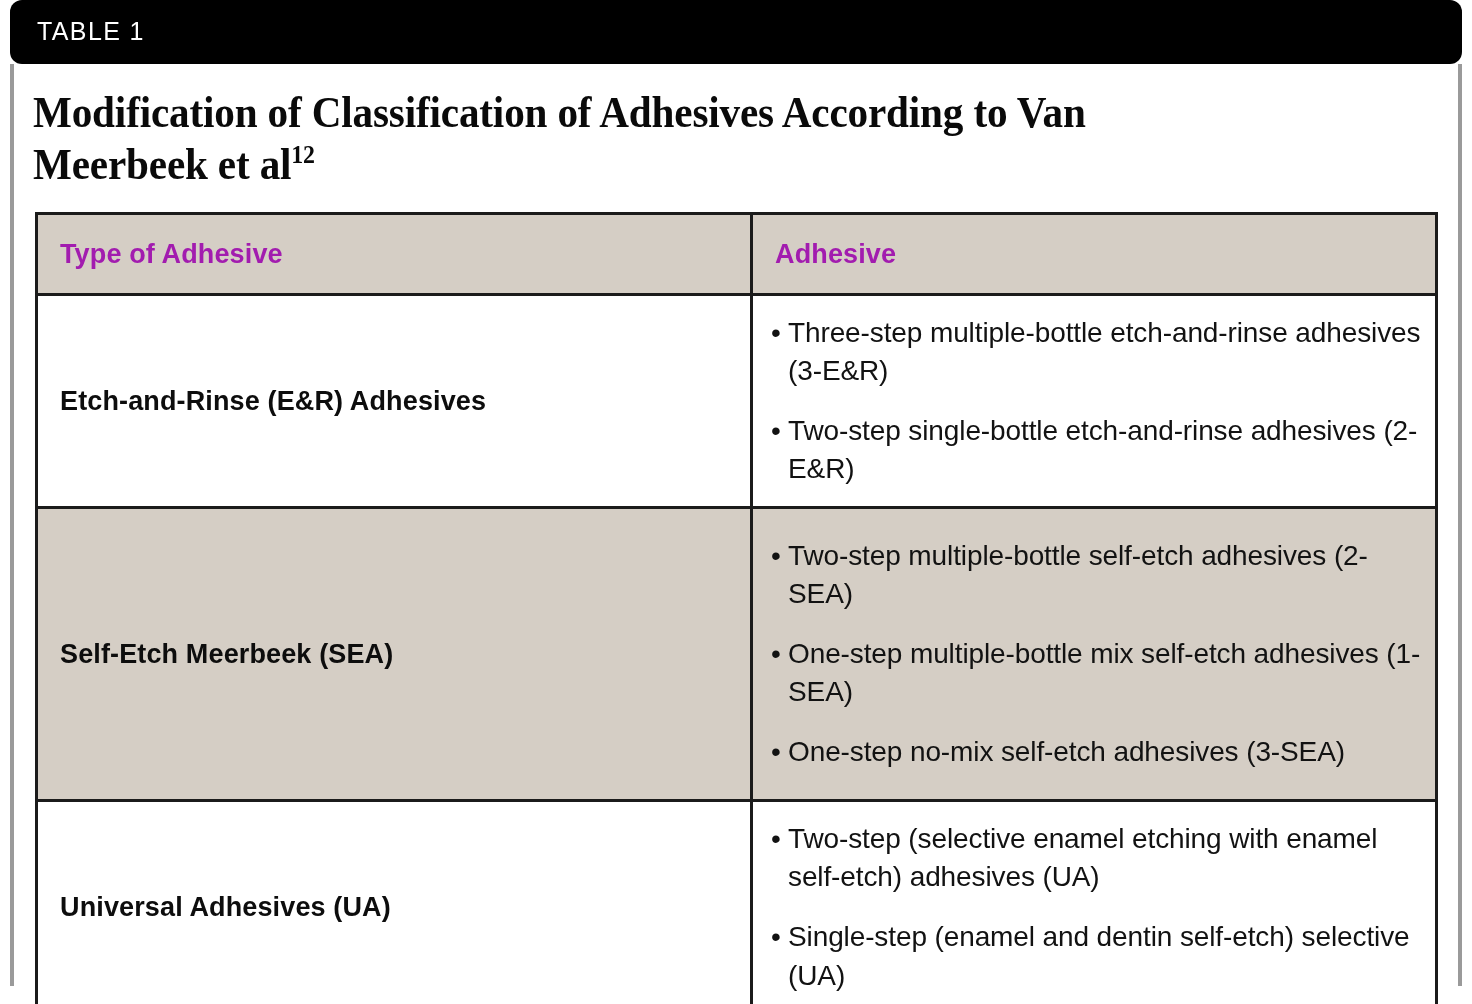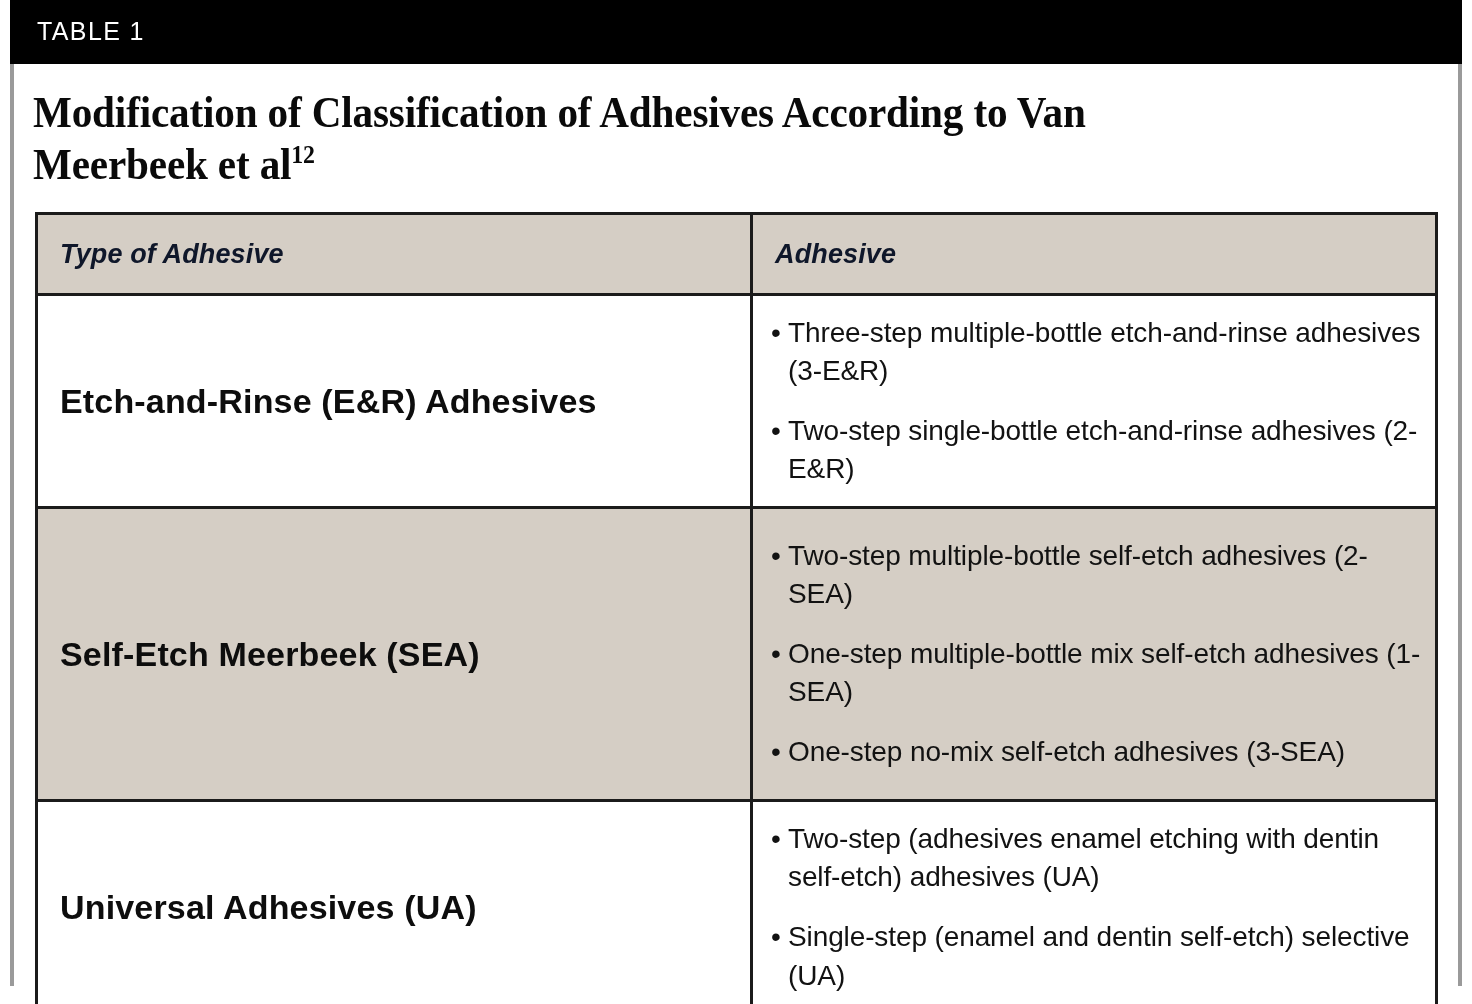"TABLE 1" #banner { border-radius: none -> 12px }
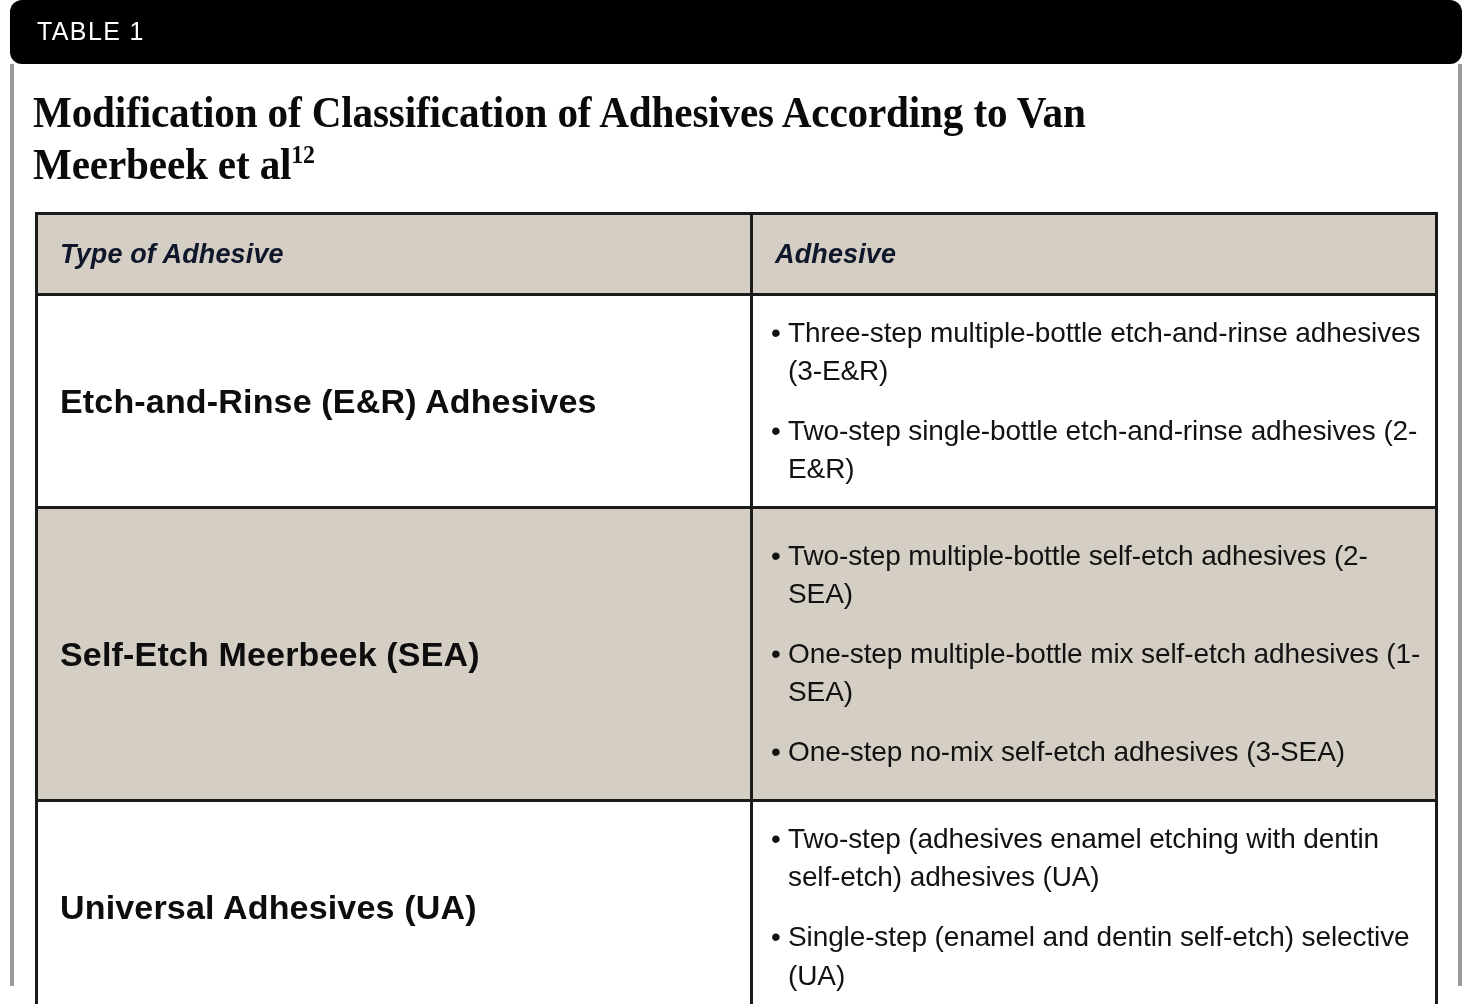"Type of Adhesive" thead th { color: #0f172a -> #a21caf; font-style: italic -> none }
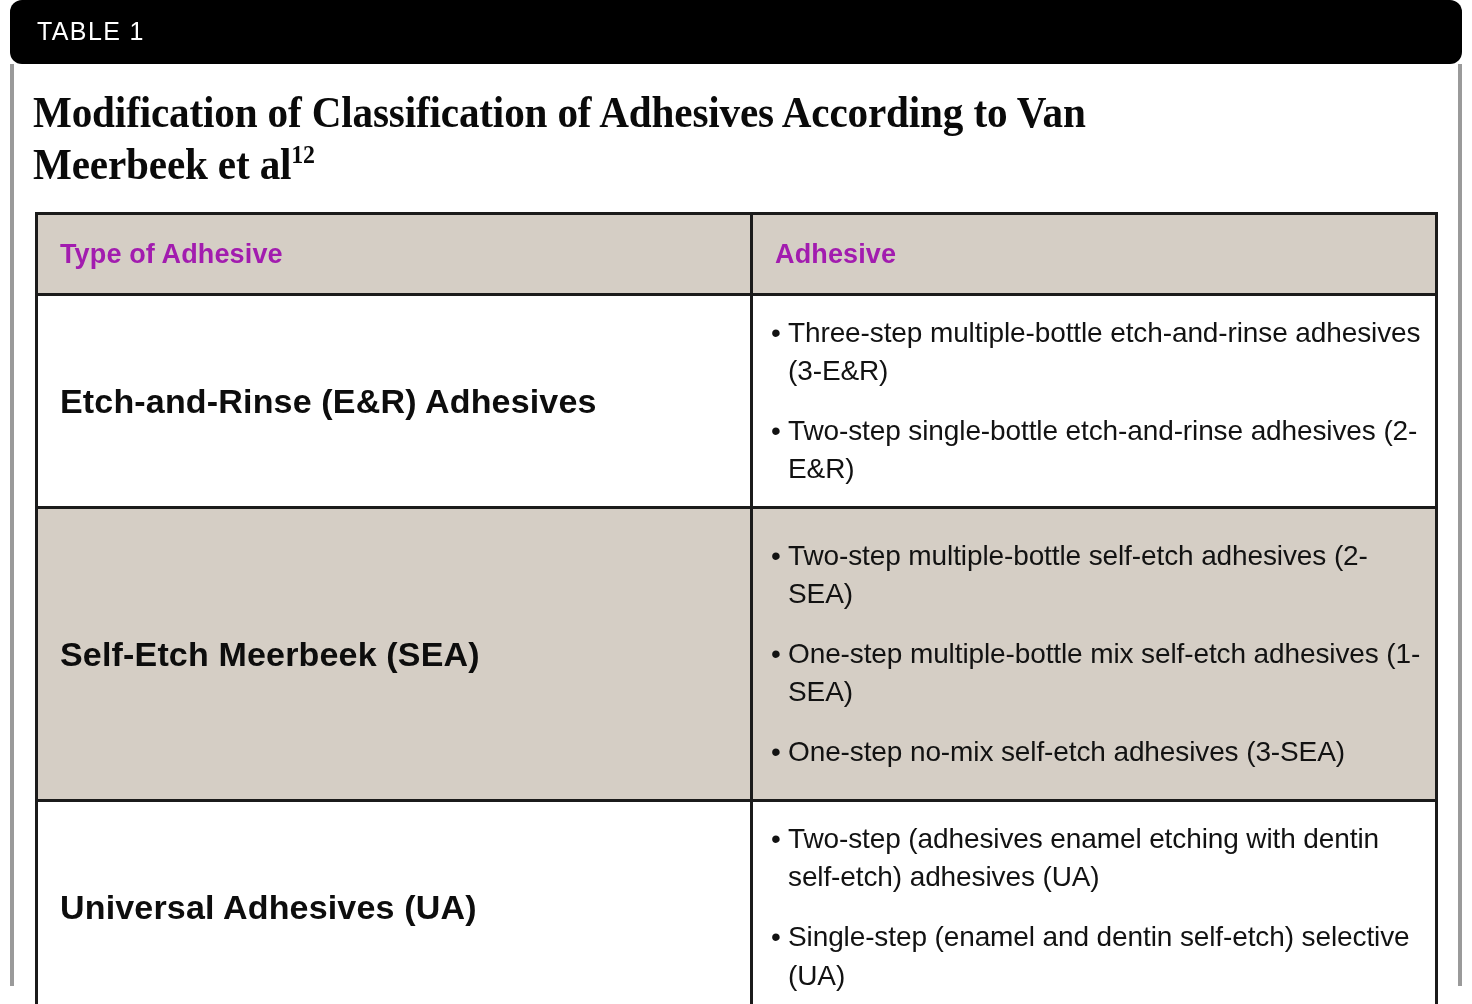"Etch-and-Rinse (E&R) Adhesives" tbody td.type-cell { font-size: 34px -> 27px }
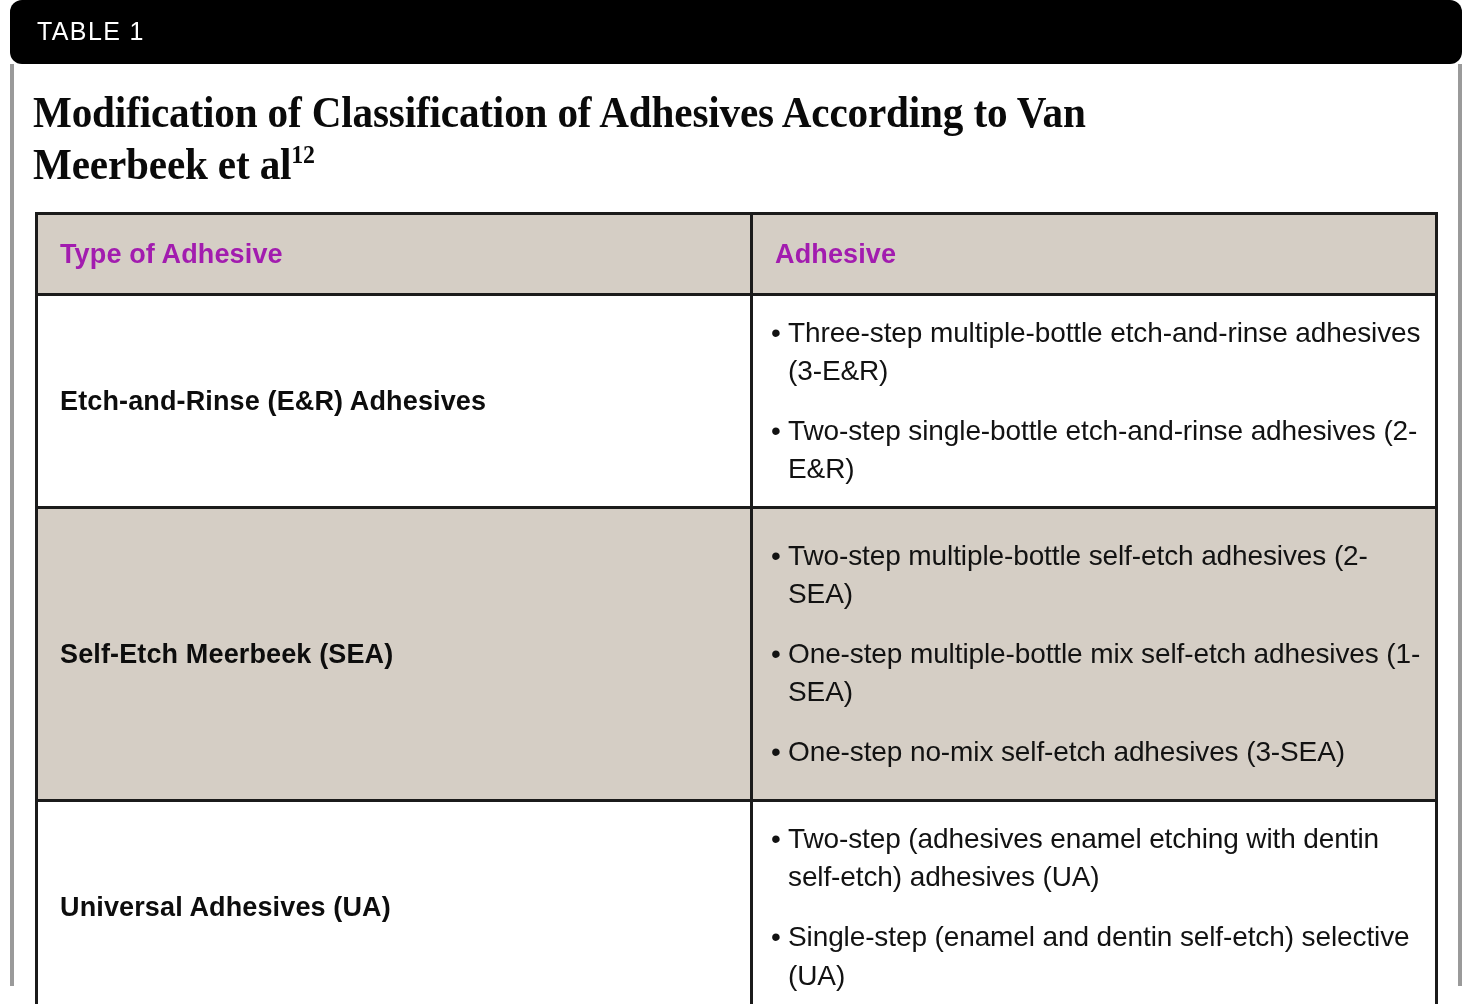"Two-step (adhesives enamel etching with" span { text: adhesives enamel etching with dentin -> selective enamel etching with enamel }
